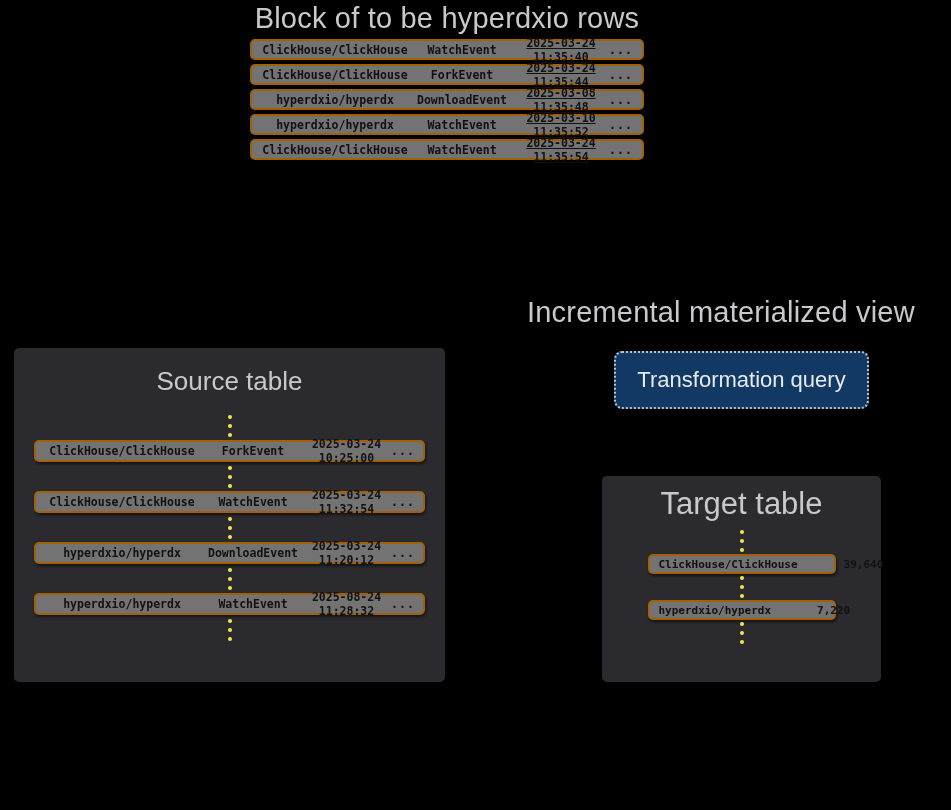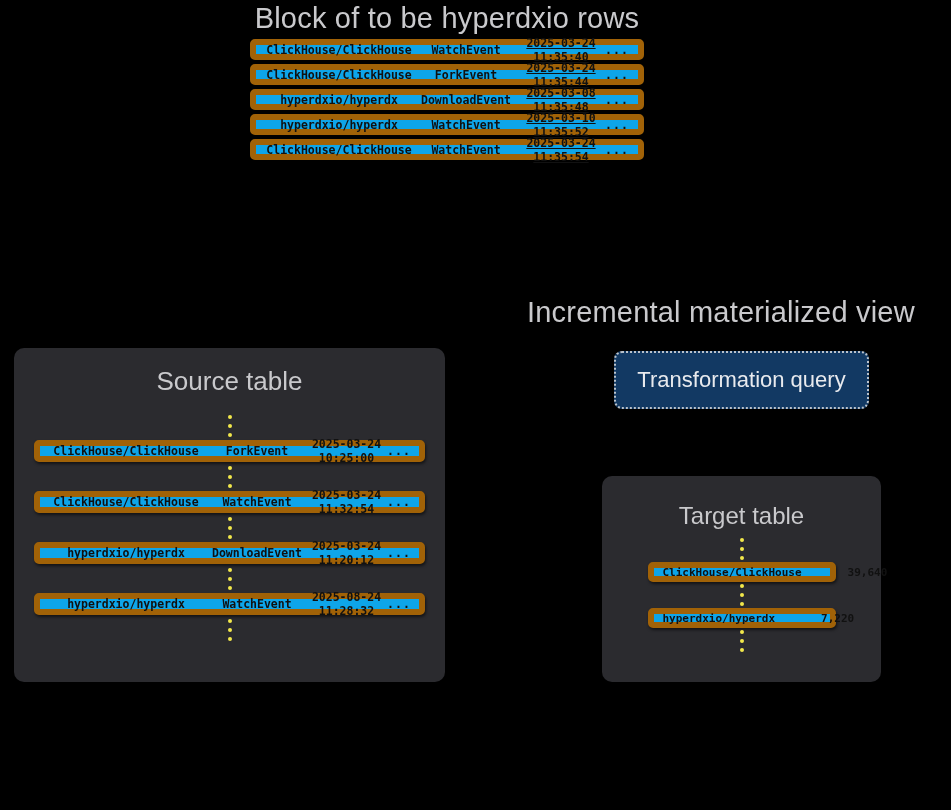"ClickHouse/ClickHouse" .row { background: #0ea5e9 -> #737373; border: 6px solid #a16207 -> 2px solid #a16207 }
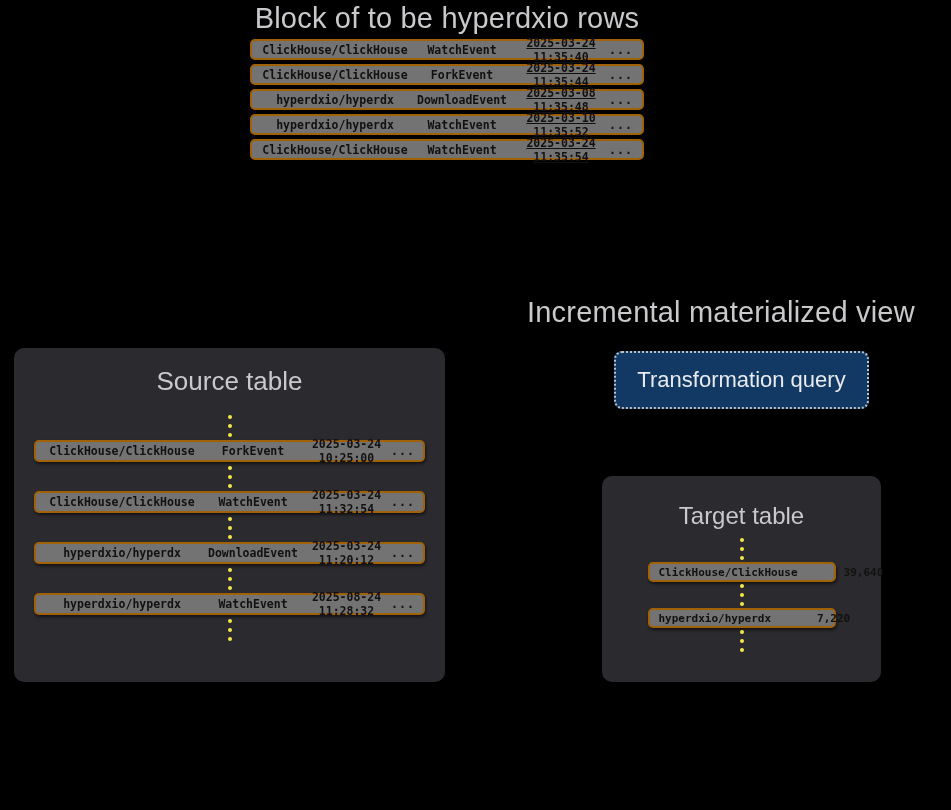"Source table" .panel { border-radius: 10px -> 5px }
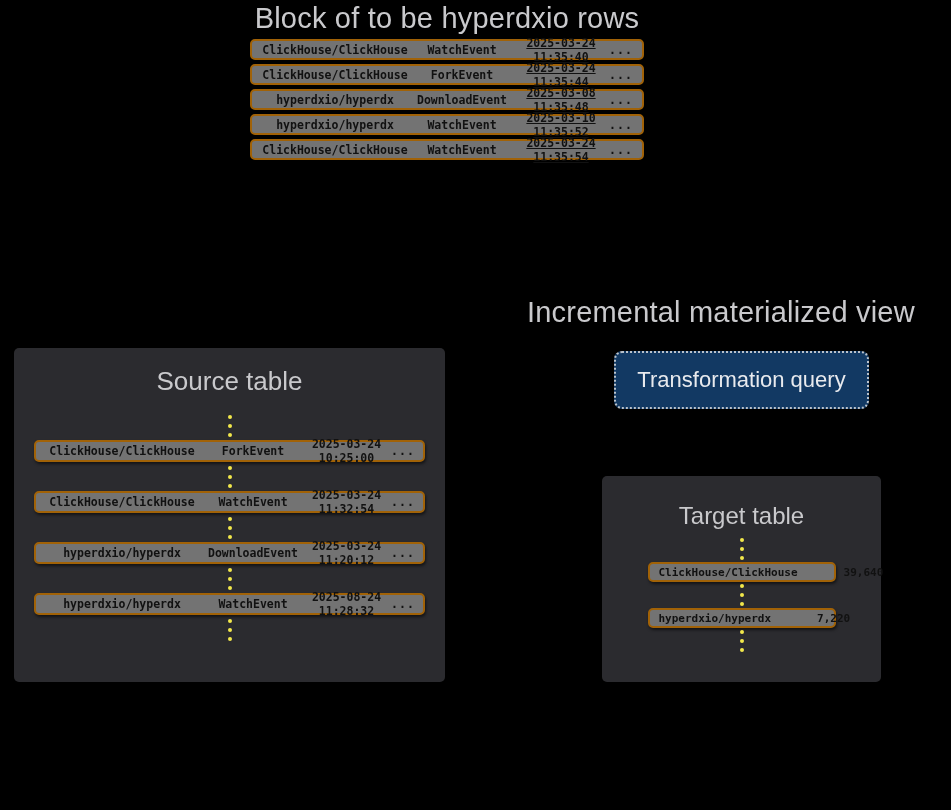"Target table" #target-panel .panel-title { font-size: 24px -> 31px; margin-top: 26px -> 10px }
